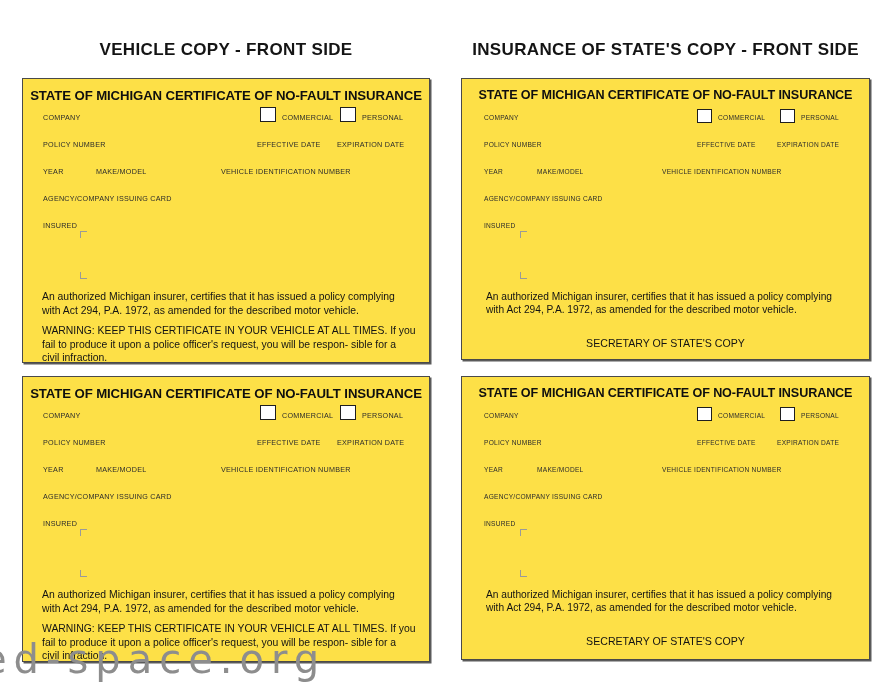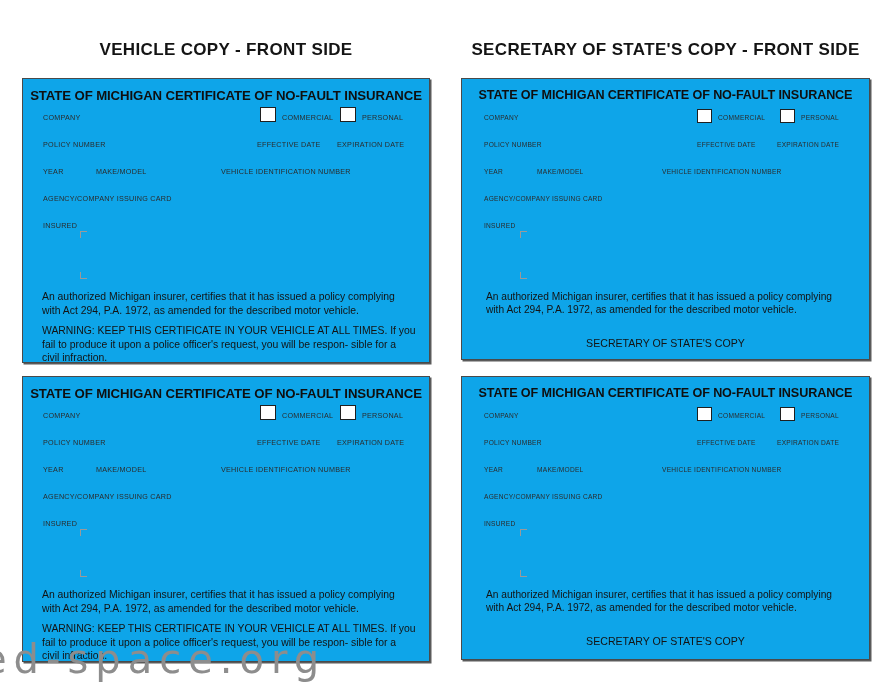"SECRETARY OF STATE'S COPY -" div.col-heading { text: SECRETARY -> INSURANCE }
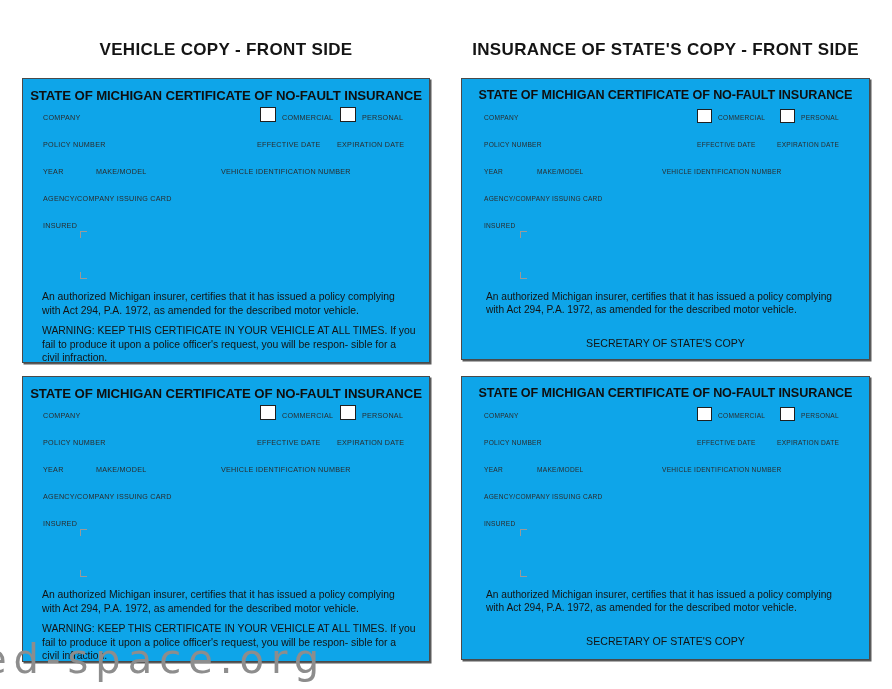"STATE OF MICHIGAN CERTIFICATE OF" .card { background: #0ea5e9 -> #fde047 }
